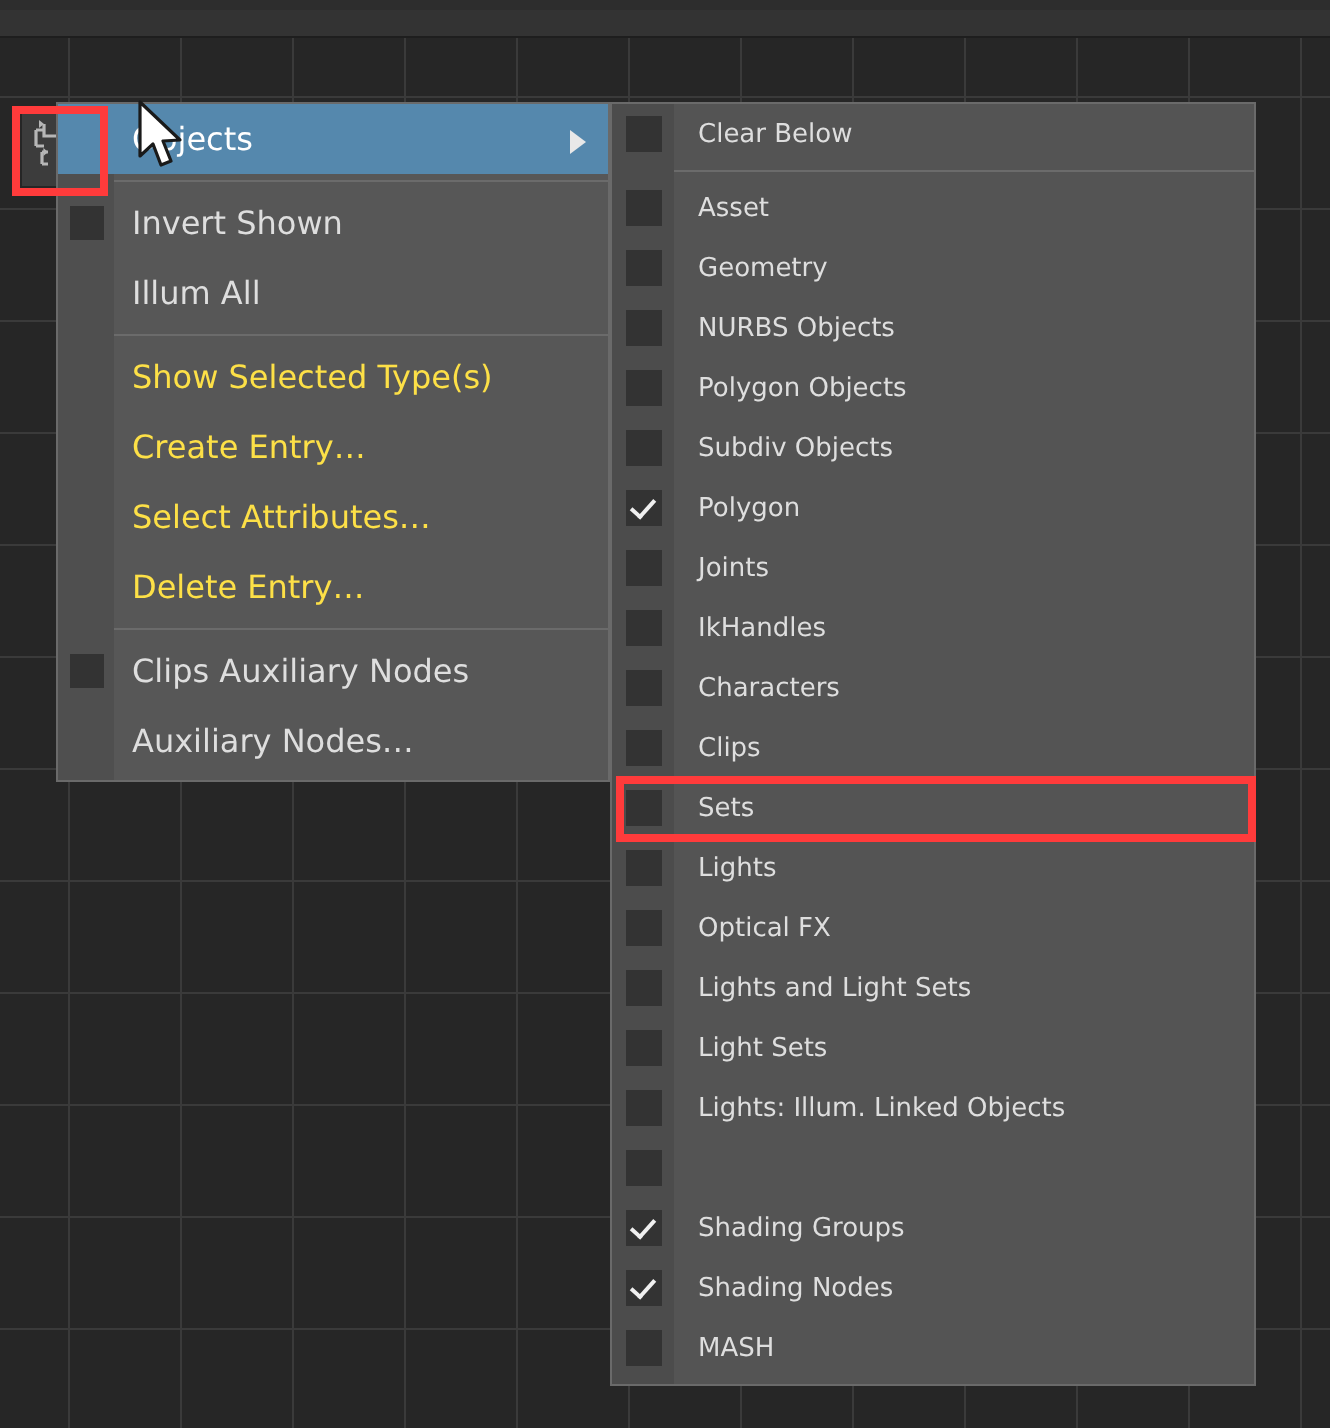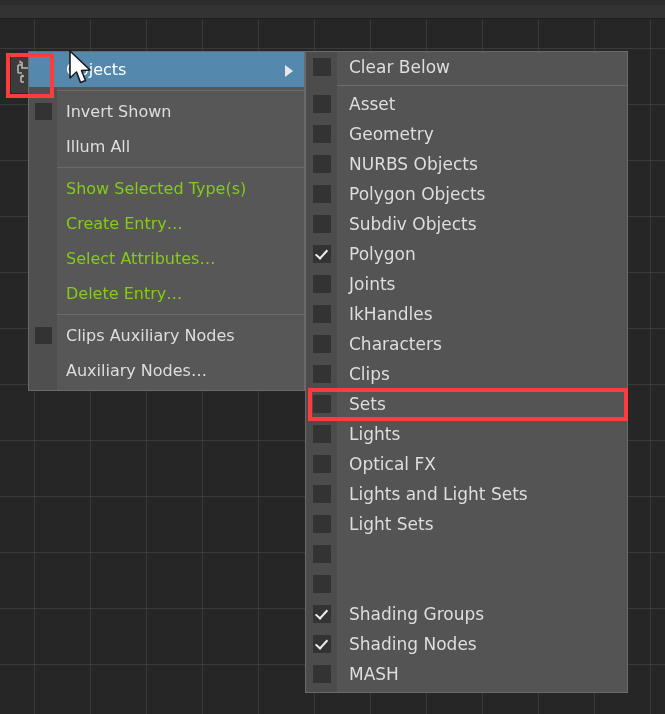"Clear Below" #menu-secondary .mi .lbl { font-size: 17px -> 13px }
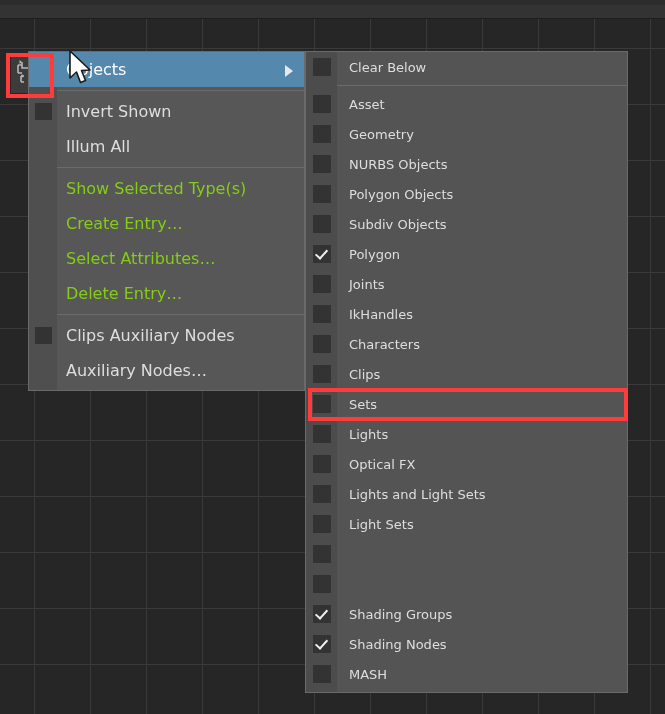"Show Selected Type(s)" .mi.disabled .lbl { color: #84cc16 -> #fde047 }
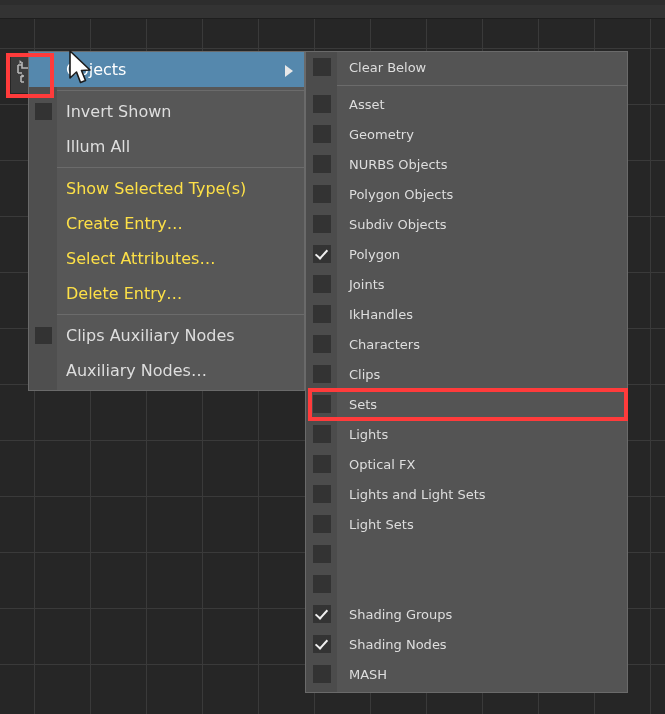"Lights: Illum. Linked Objects" div.lbl { html: none -> <div>Lights: Illum. Linked Objects</div> }
